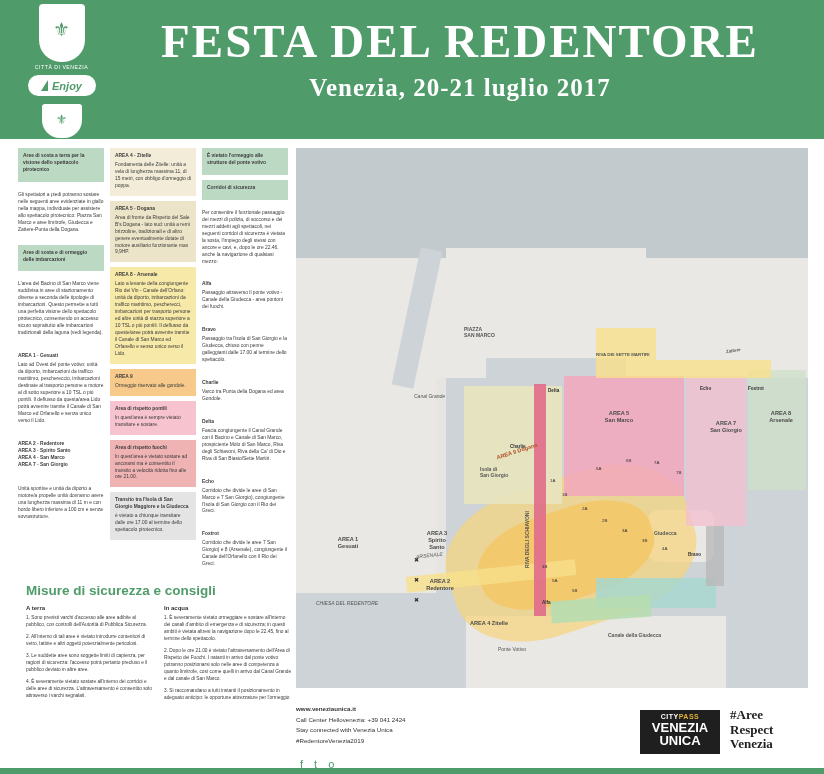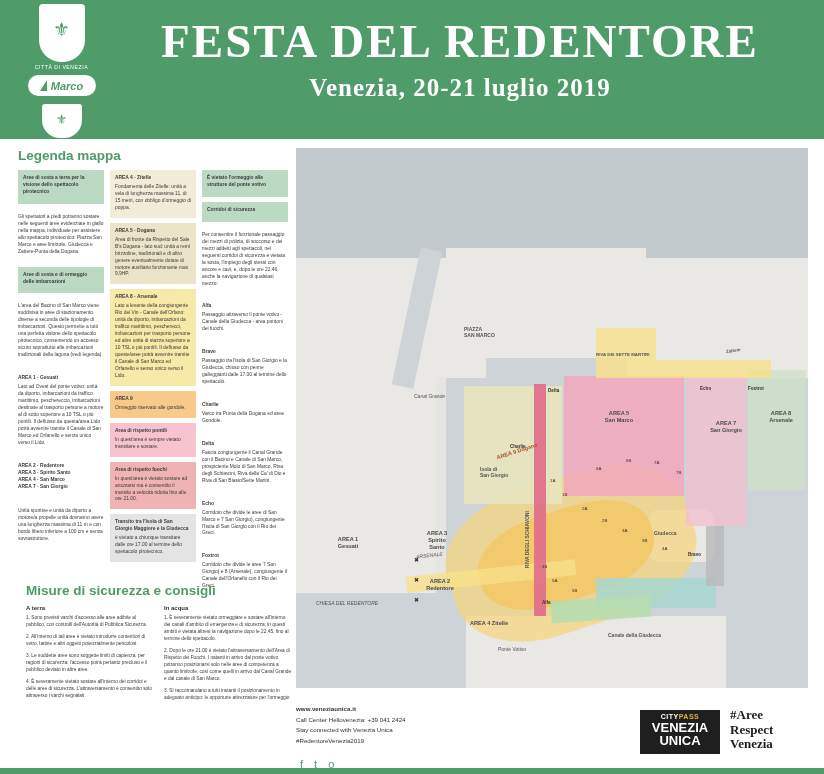"Marco" span.vela-txt { text: Marco -> Enjoy }
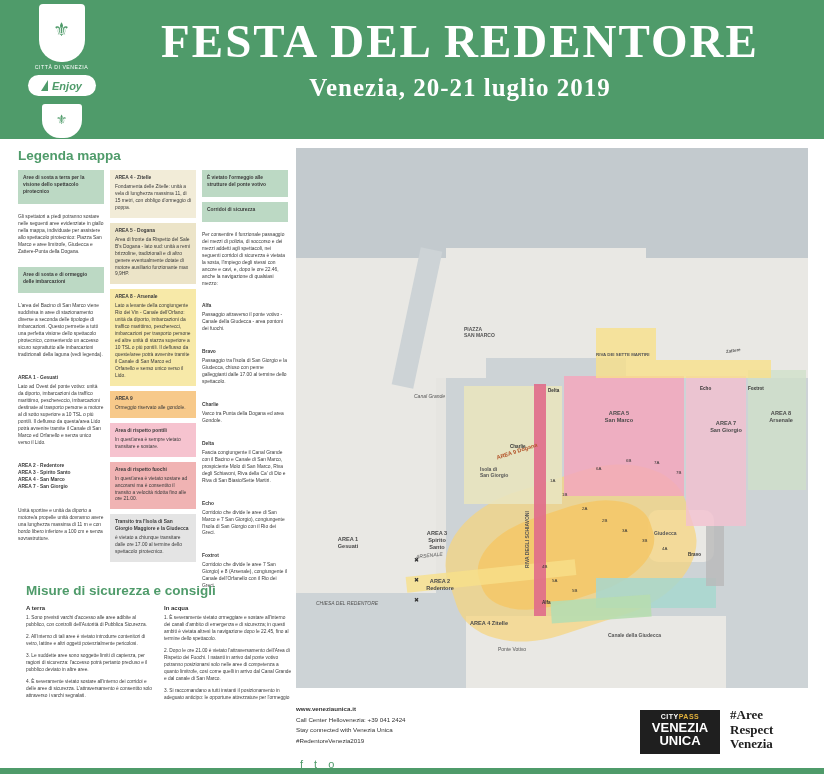"Venezia, 20-21 luglio 2019" div.t2 { text: 2019 -> 2017 }
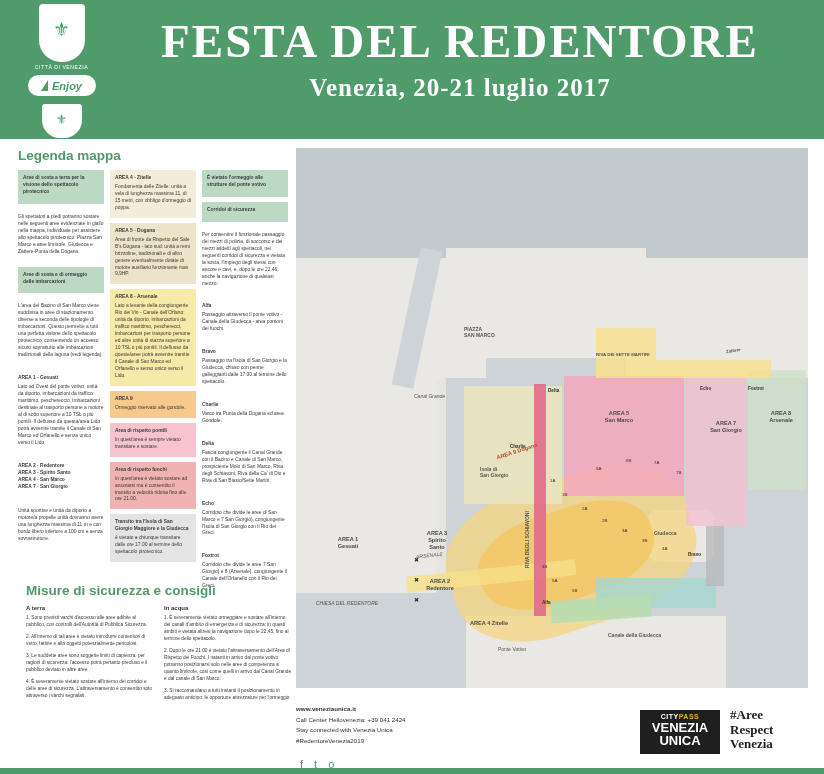"Legenda mappa" div.sec-title { html: <div>Legenda mappa</div> -> none }
